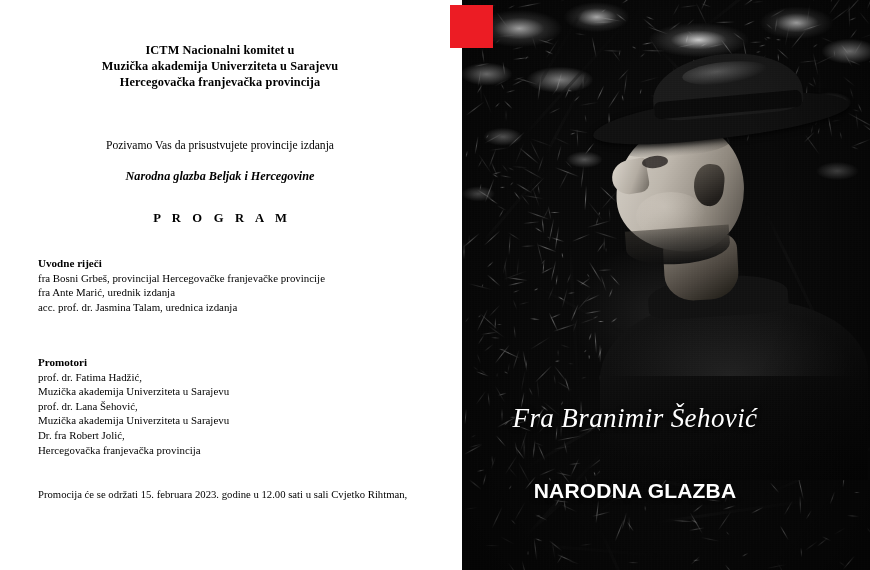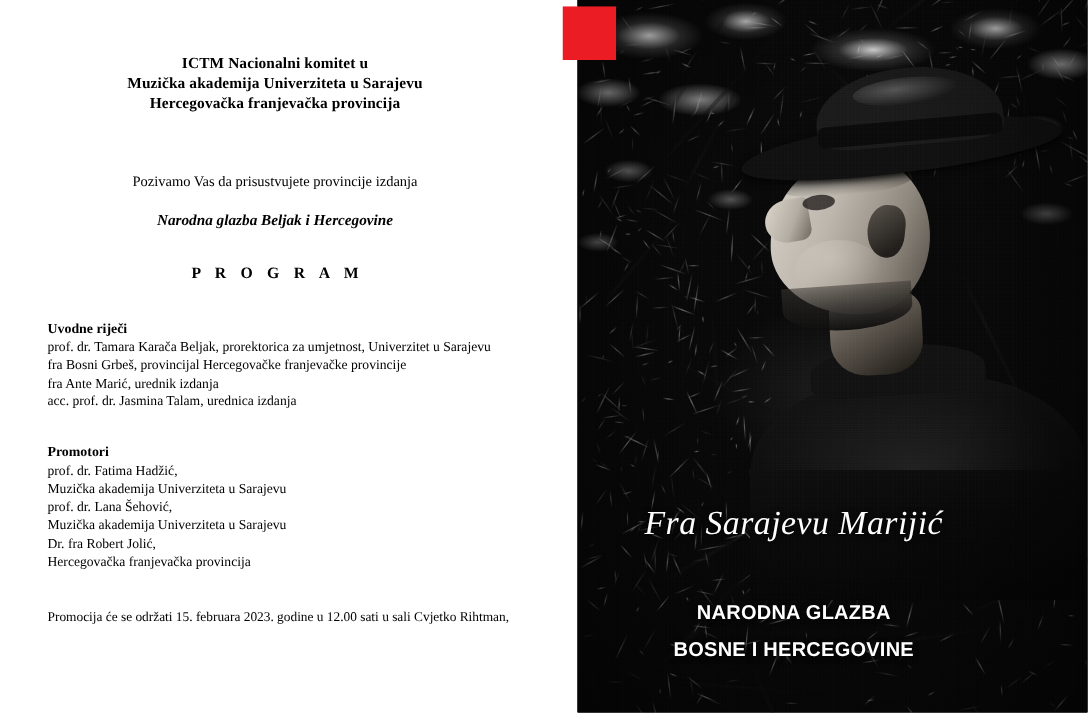"prof. dr. Tamara Karača Beljak," li.entry { html: <li>prof. dr. Tamara Karača Beljak, prorektorica za umjetnost, Univerzitet u Sarajevu</li> -> none }
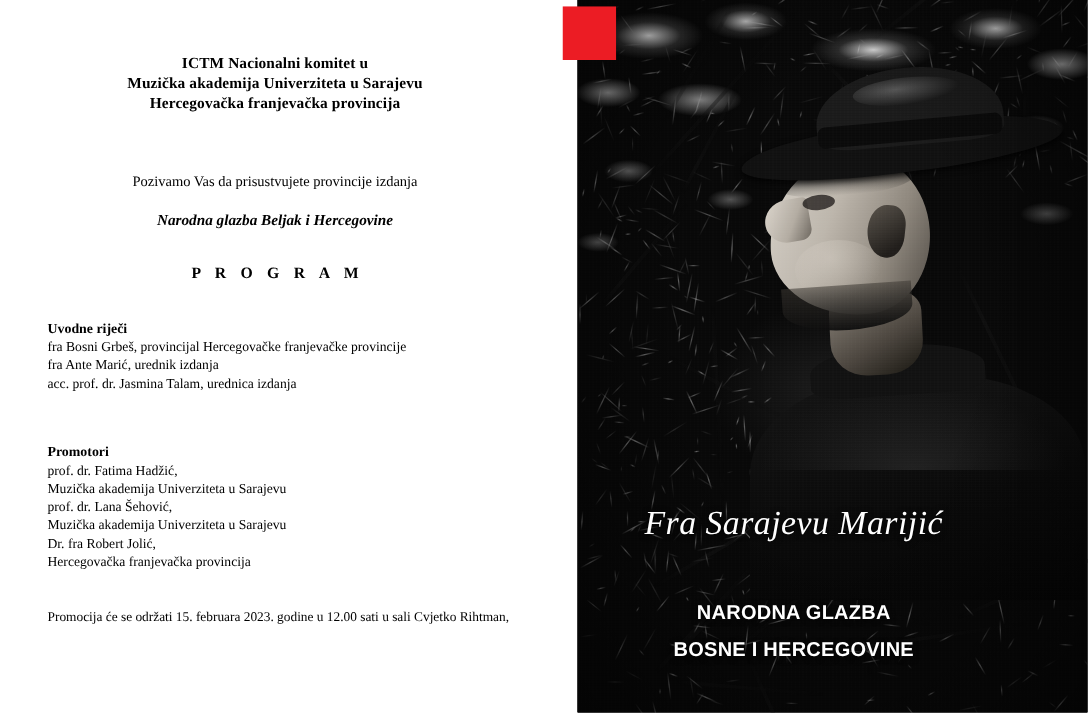"Fra Sarajevu Marijić" div { text: Sarajevu Marijić -> Branimir Šehović }
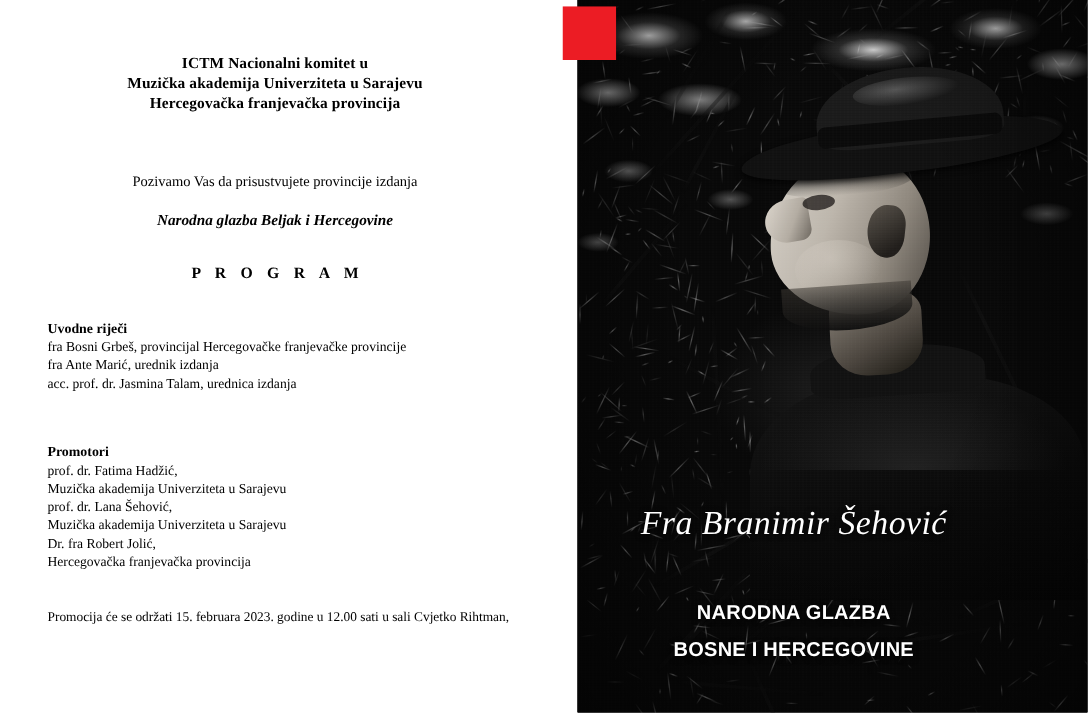"NARODNA GLAZBA" #cover-title { font-size: 16px -> 21px }
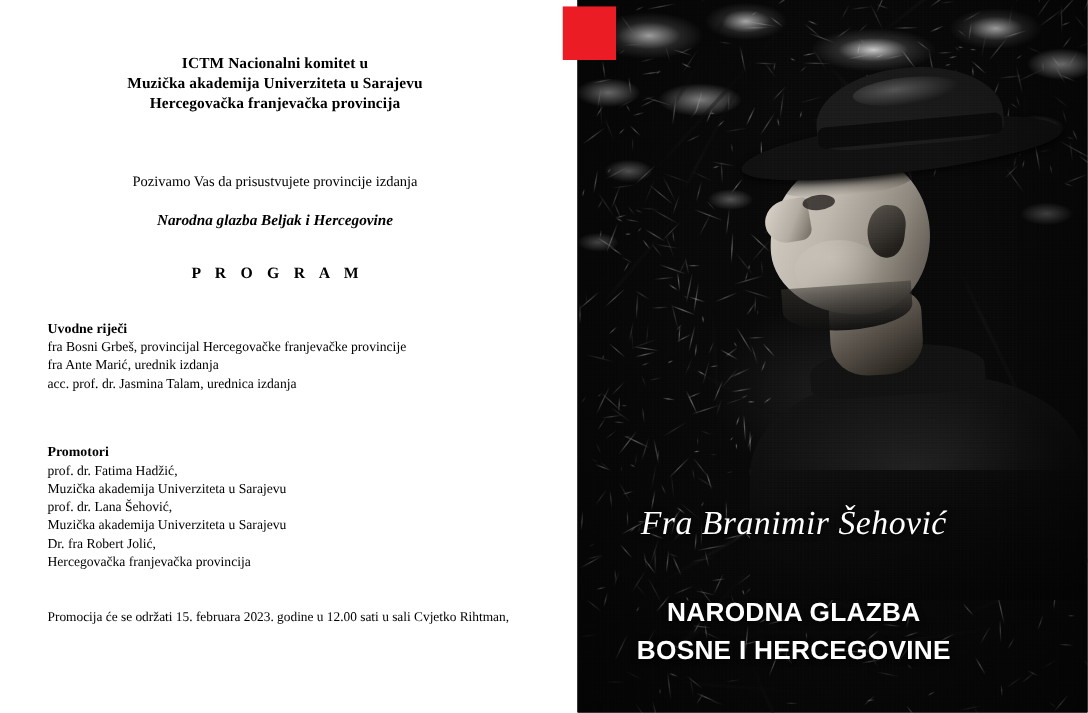"BOSNE I HERCEGOVINE" span.cover-title-line { html: <span>BOSNE I HERCEGOVINE</span> -> none }
